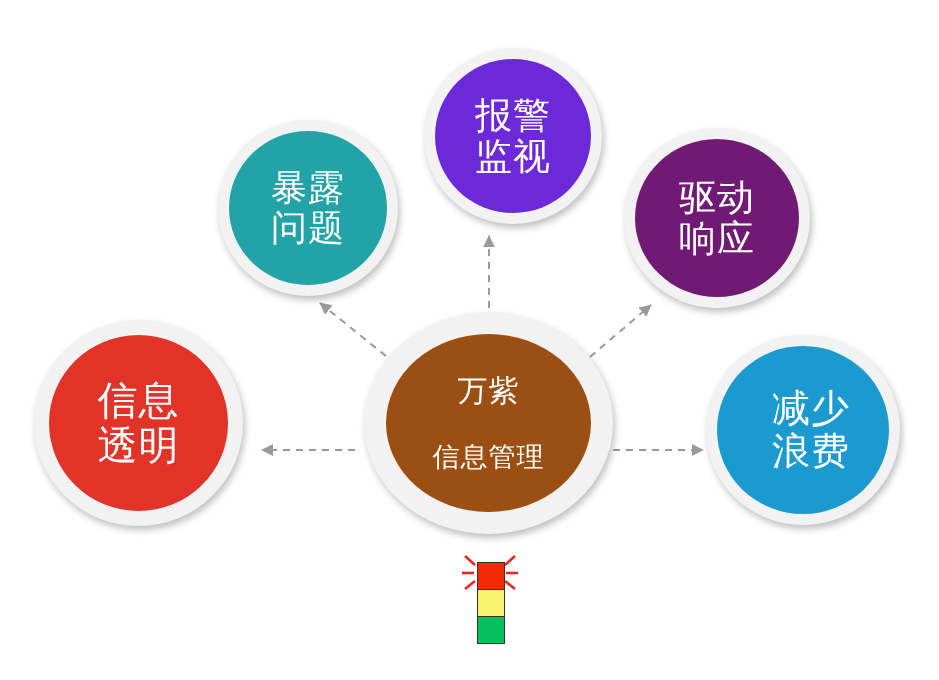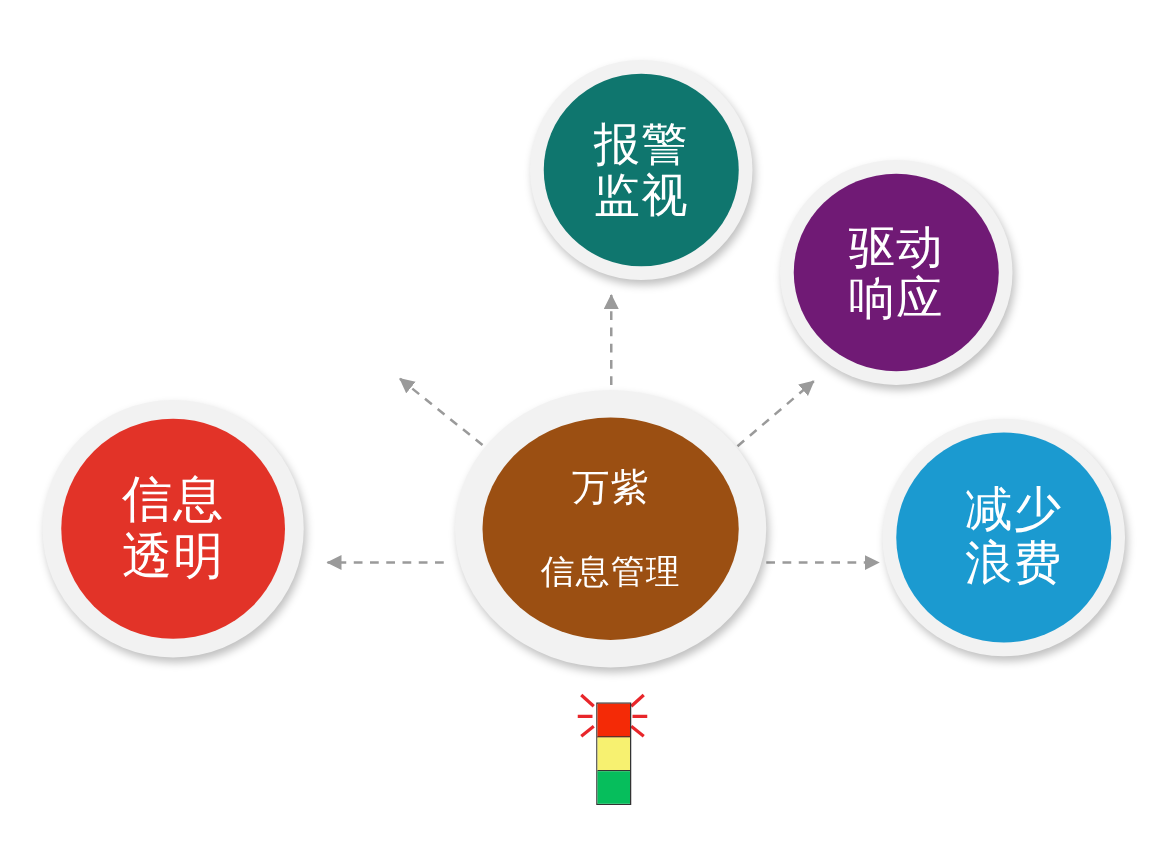"报警" div.node-fill { background: #0f766e -> #6d28d9 }
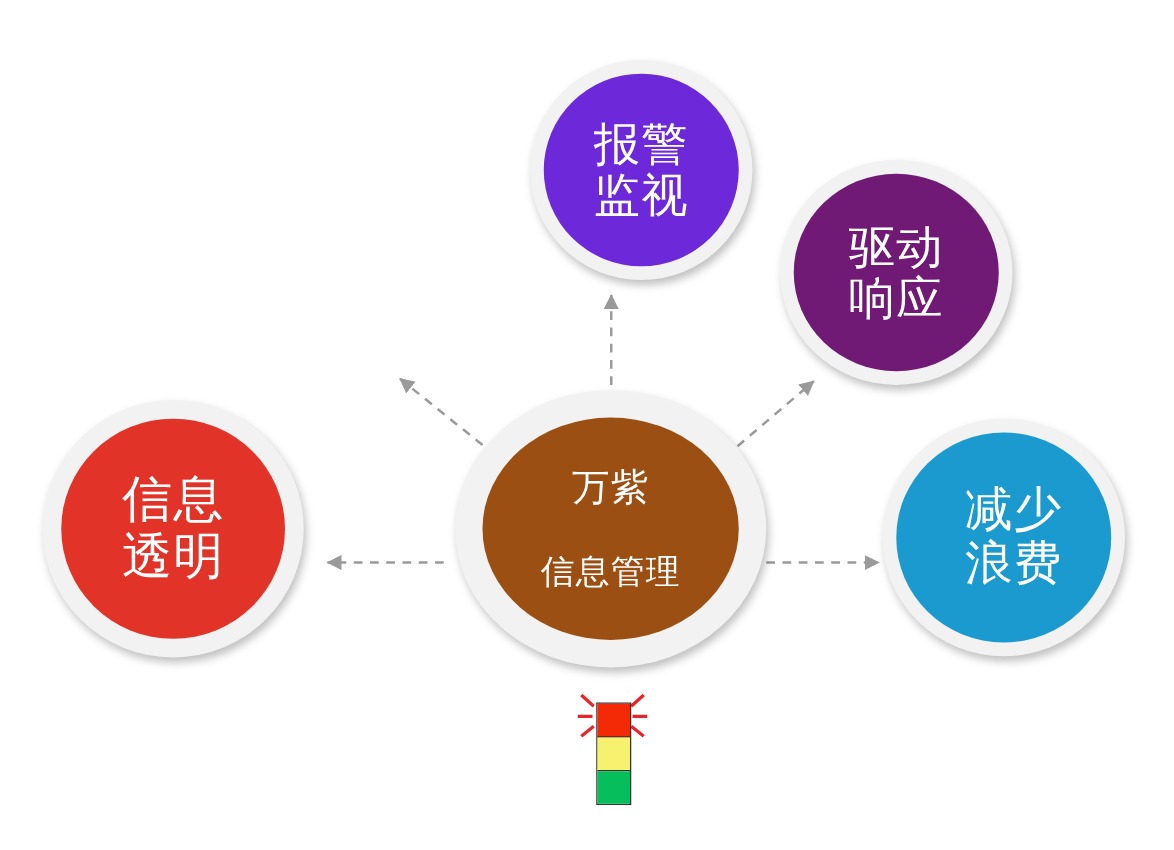"暴露" div.node { html: none -> <div> <div> <span>暴露</span> <span>问题</span> </div> </div> }
